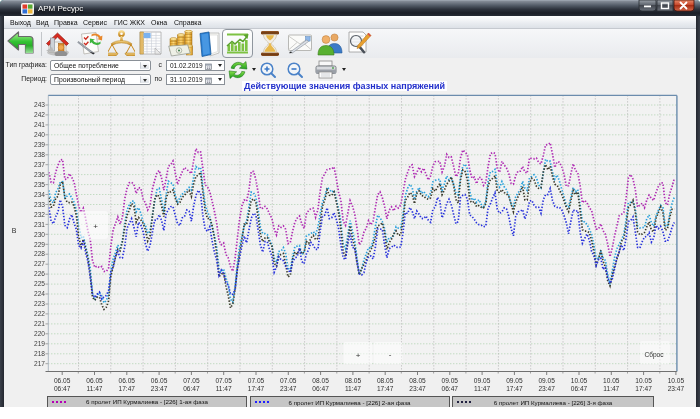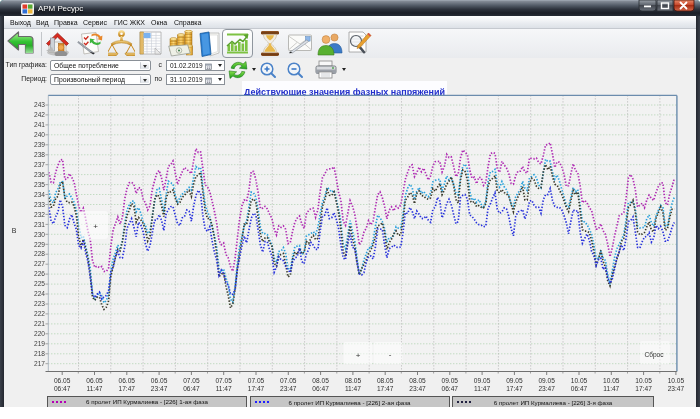"Действующие значения фазных напряжений" .chtitle { padding: 6px 2px -> 0 2px }
